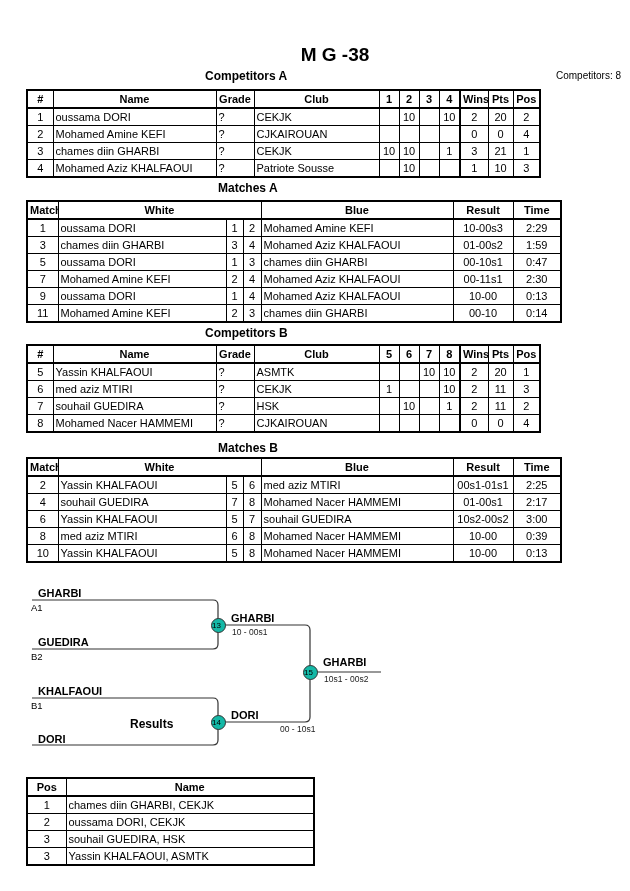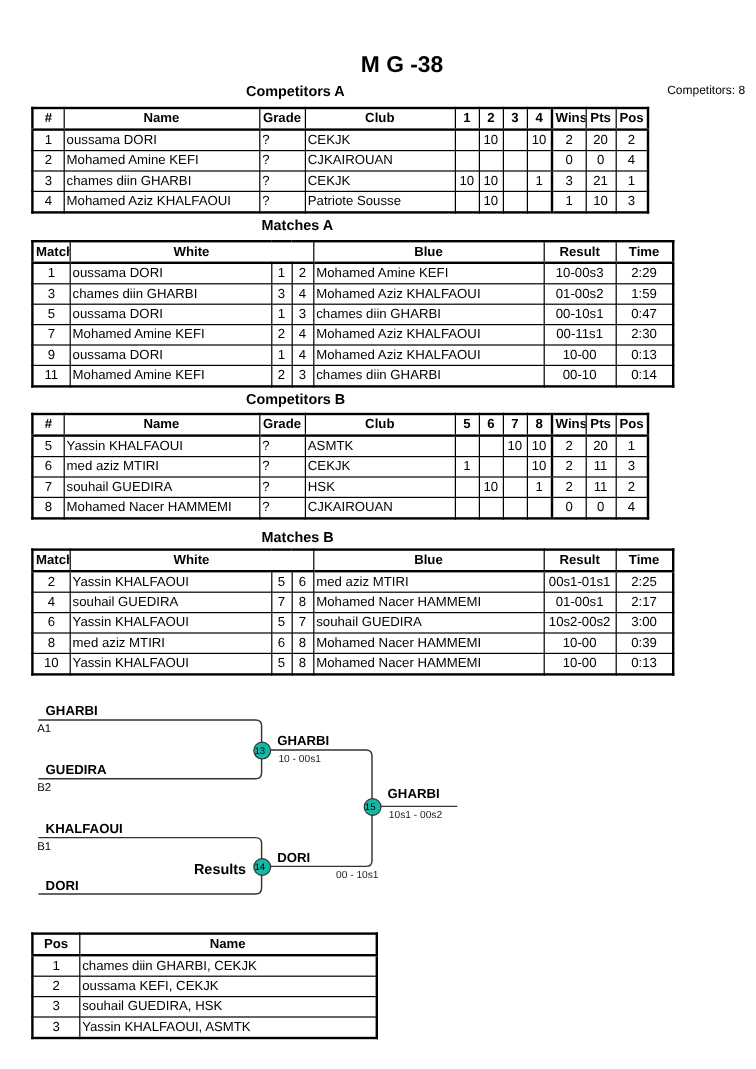"Results" div.abs { text-align: right -> left }
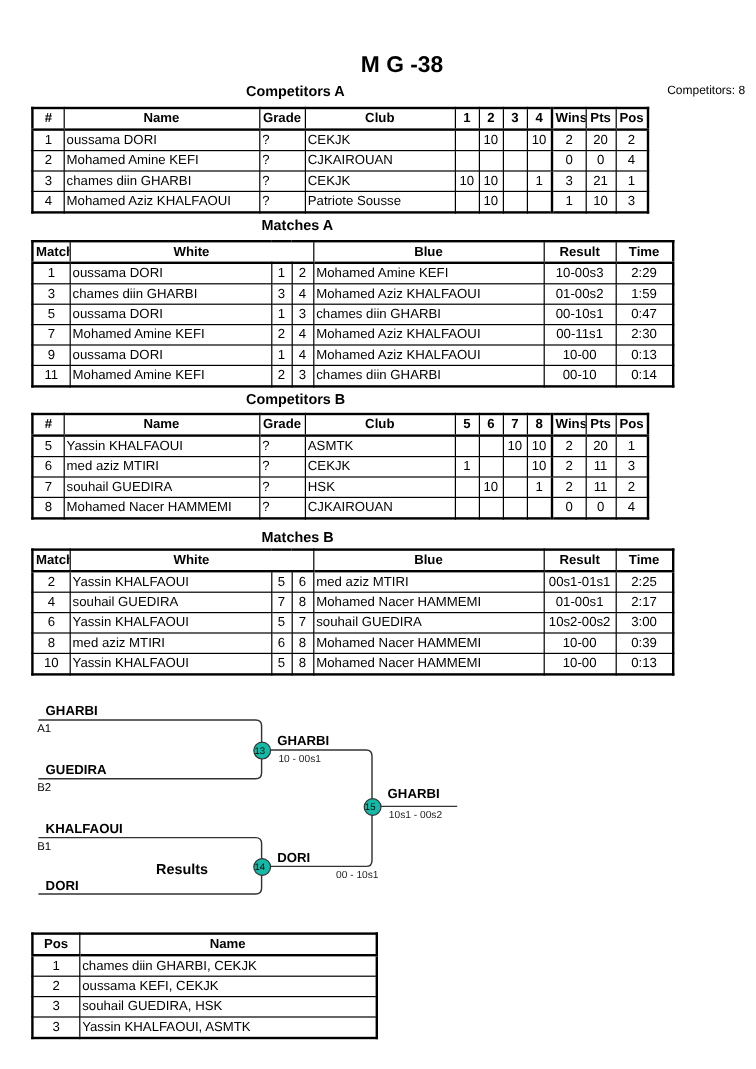"oussama KEFI, CEKJK" td.tl { text: KEFI -> DORI }
